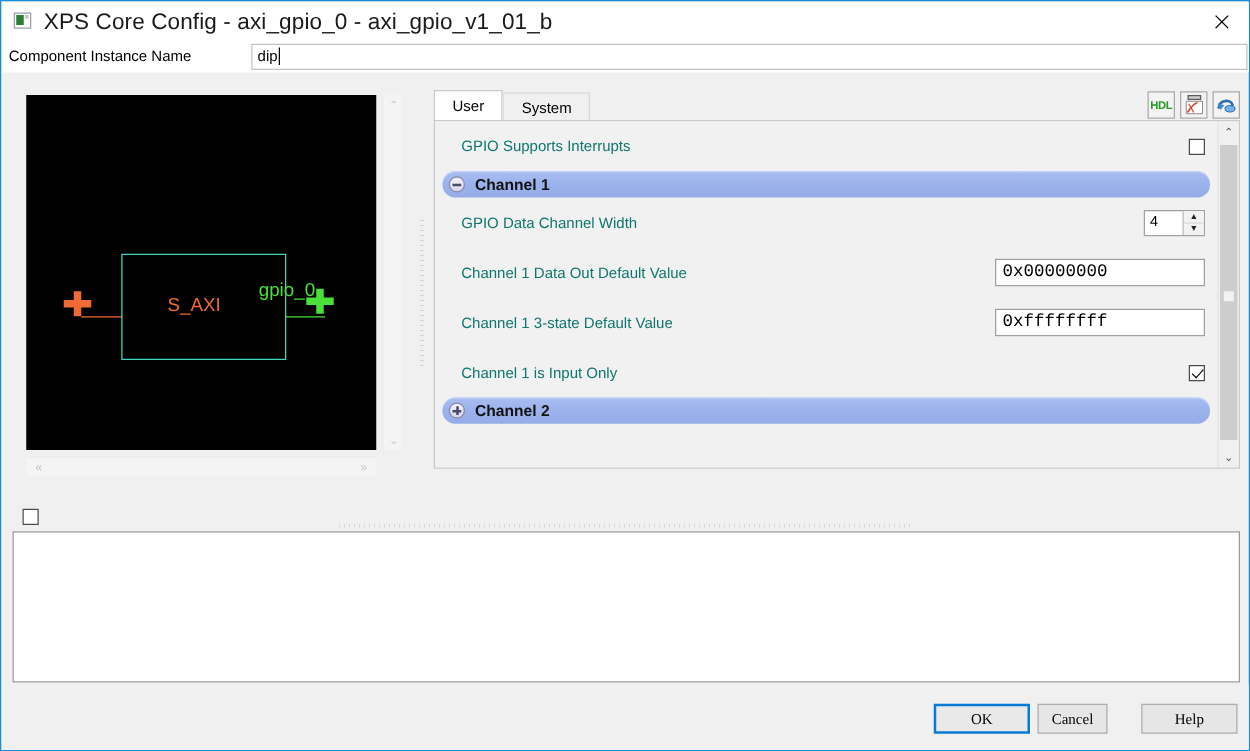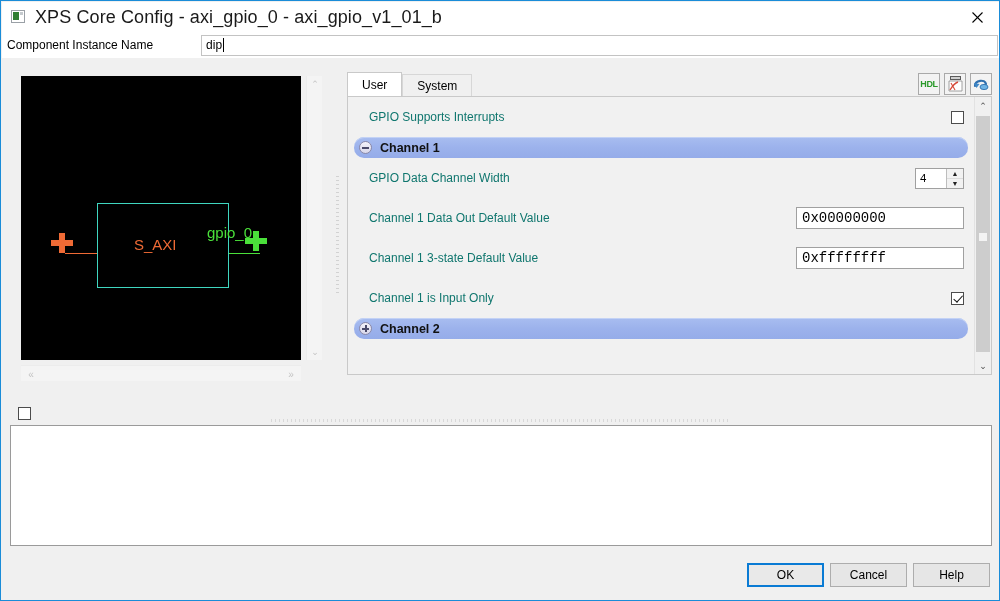"OK" .btn { font-family: Liberation Sans, sans-serif -> Liberation Serif, serif }
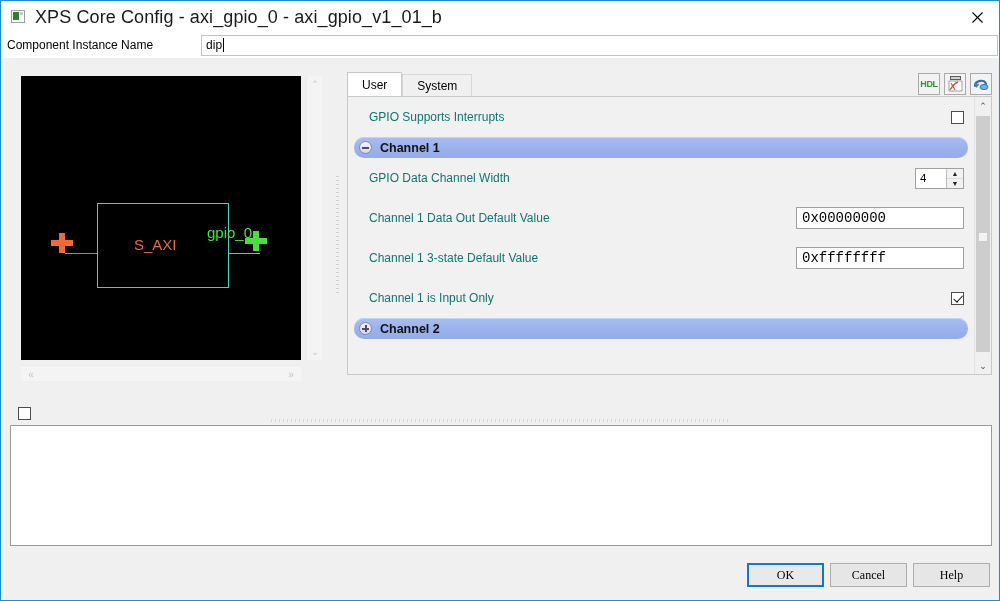"Cancel" #btn-cancel { width: 77px -> 56px }
